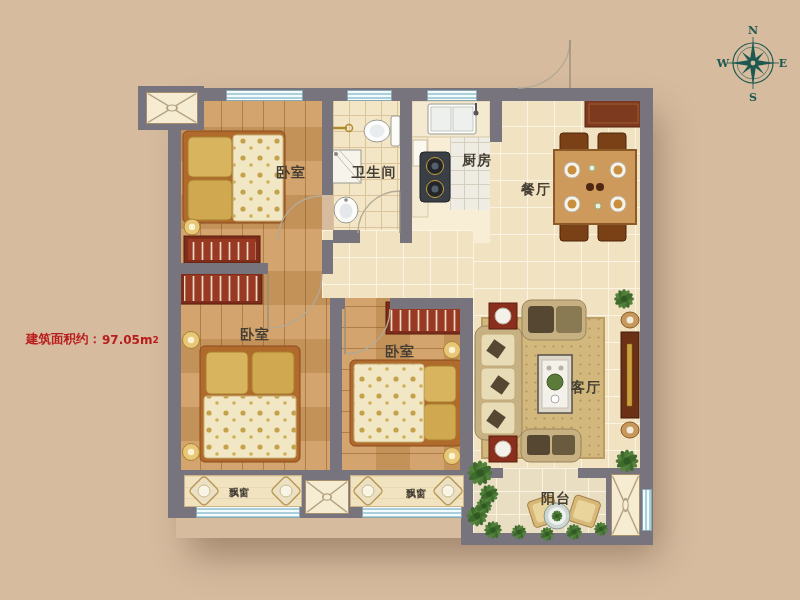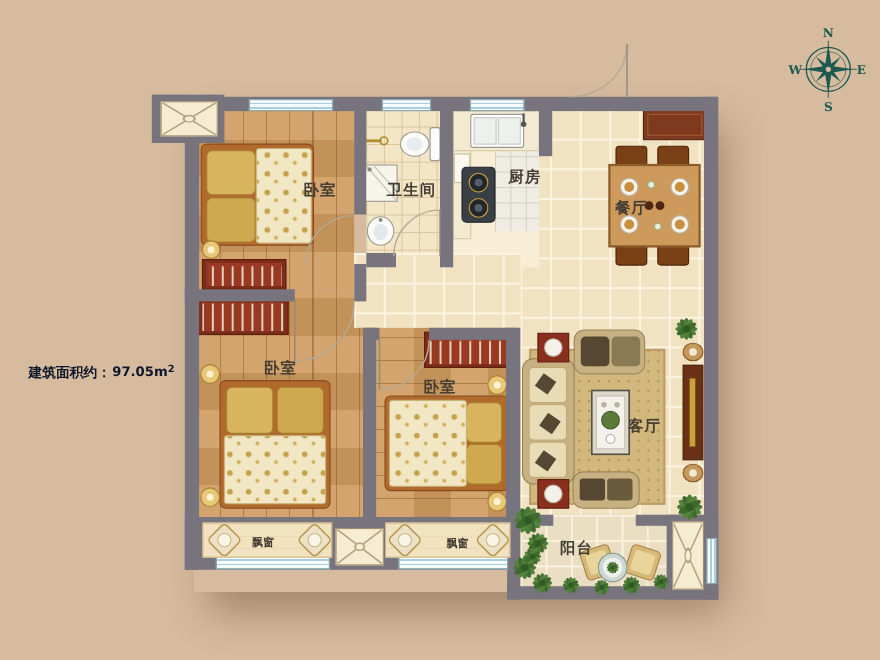"餐厅" div.label { left: 574px -> 536px }
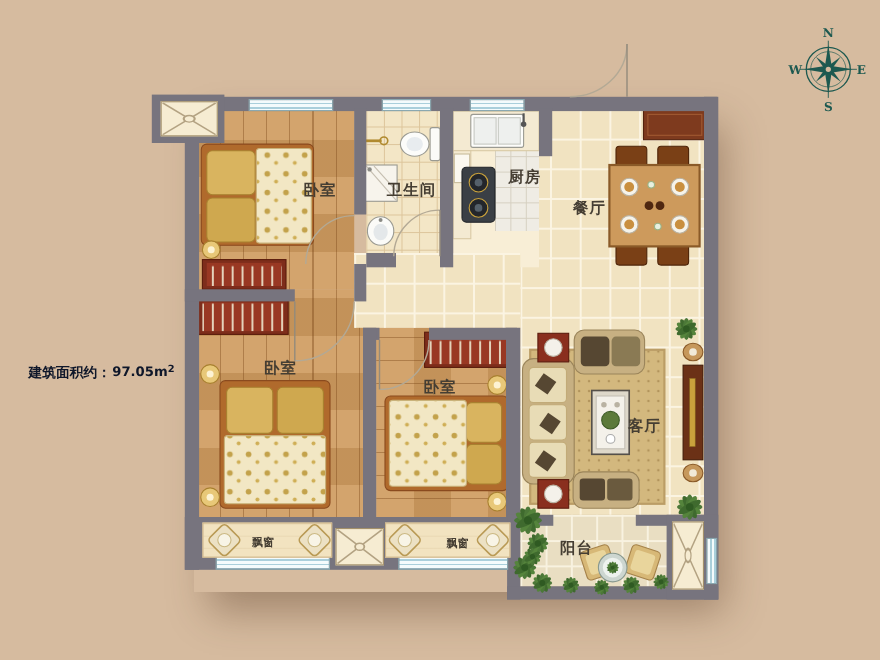"建筑面积约：" .t-area { align-items: flex-start -> center; color: #0f172a -> #b91c1c }
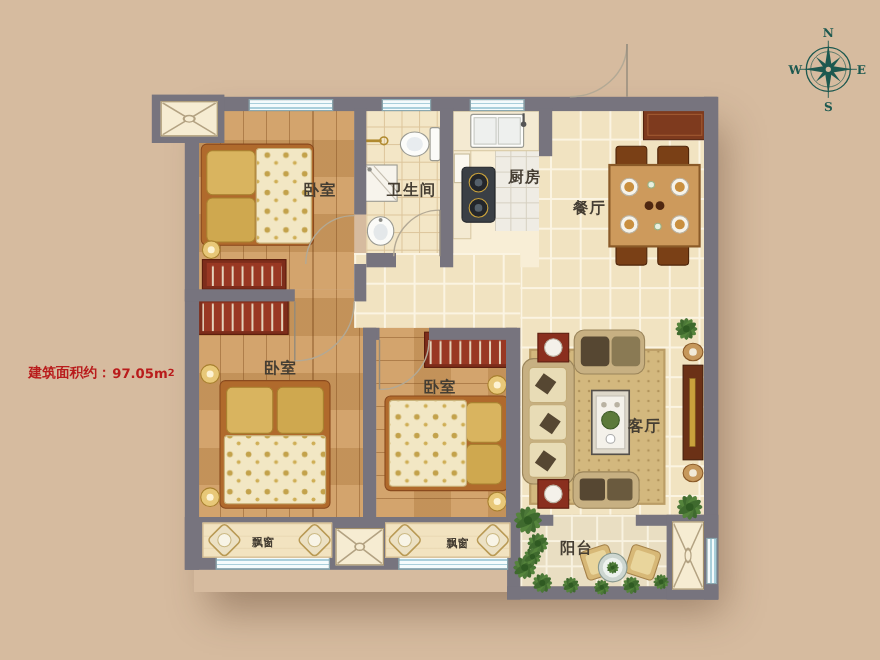"阳台" div.label { left: 524px -> 556px }
